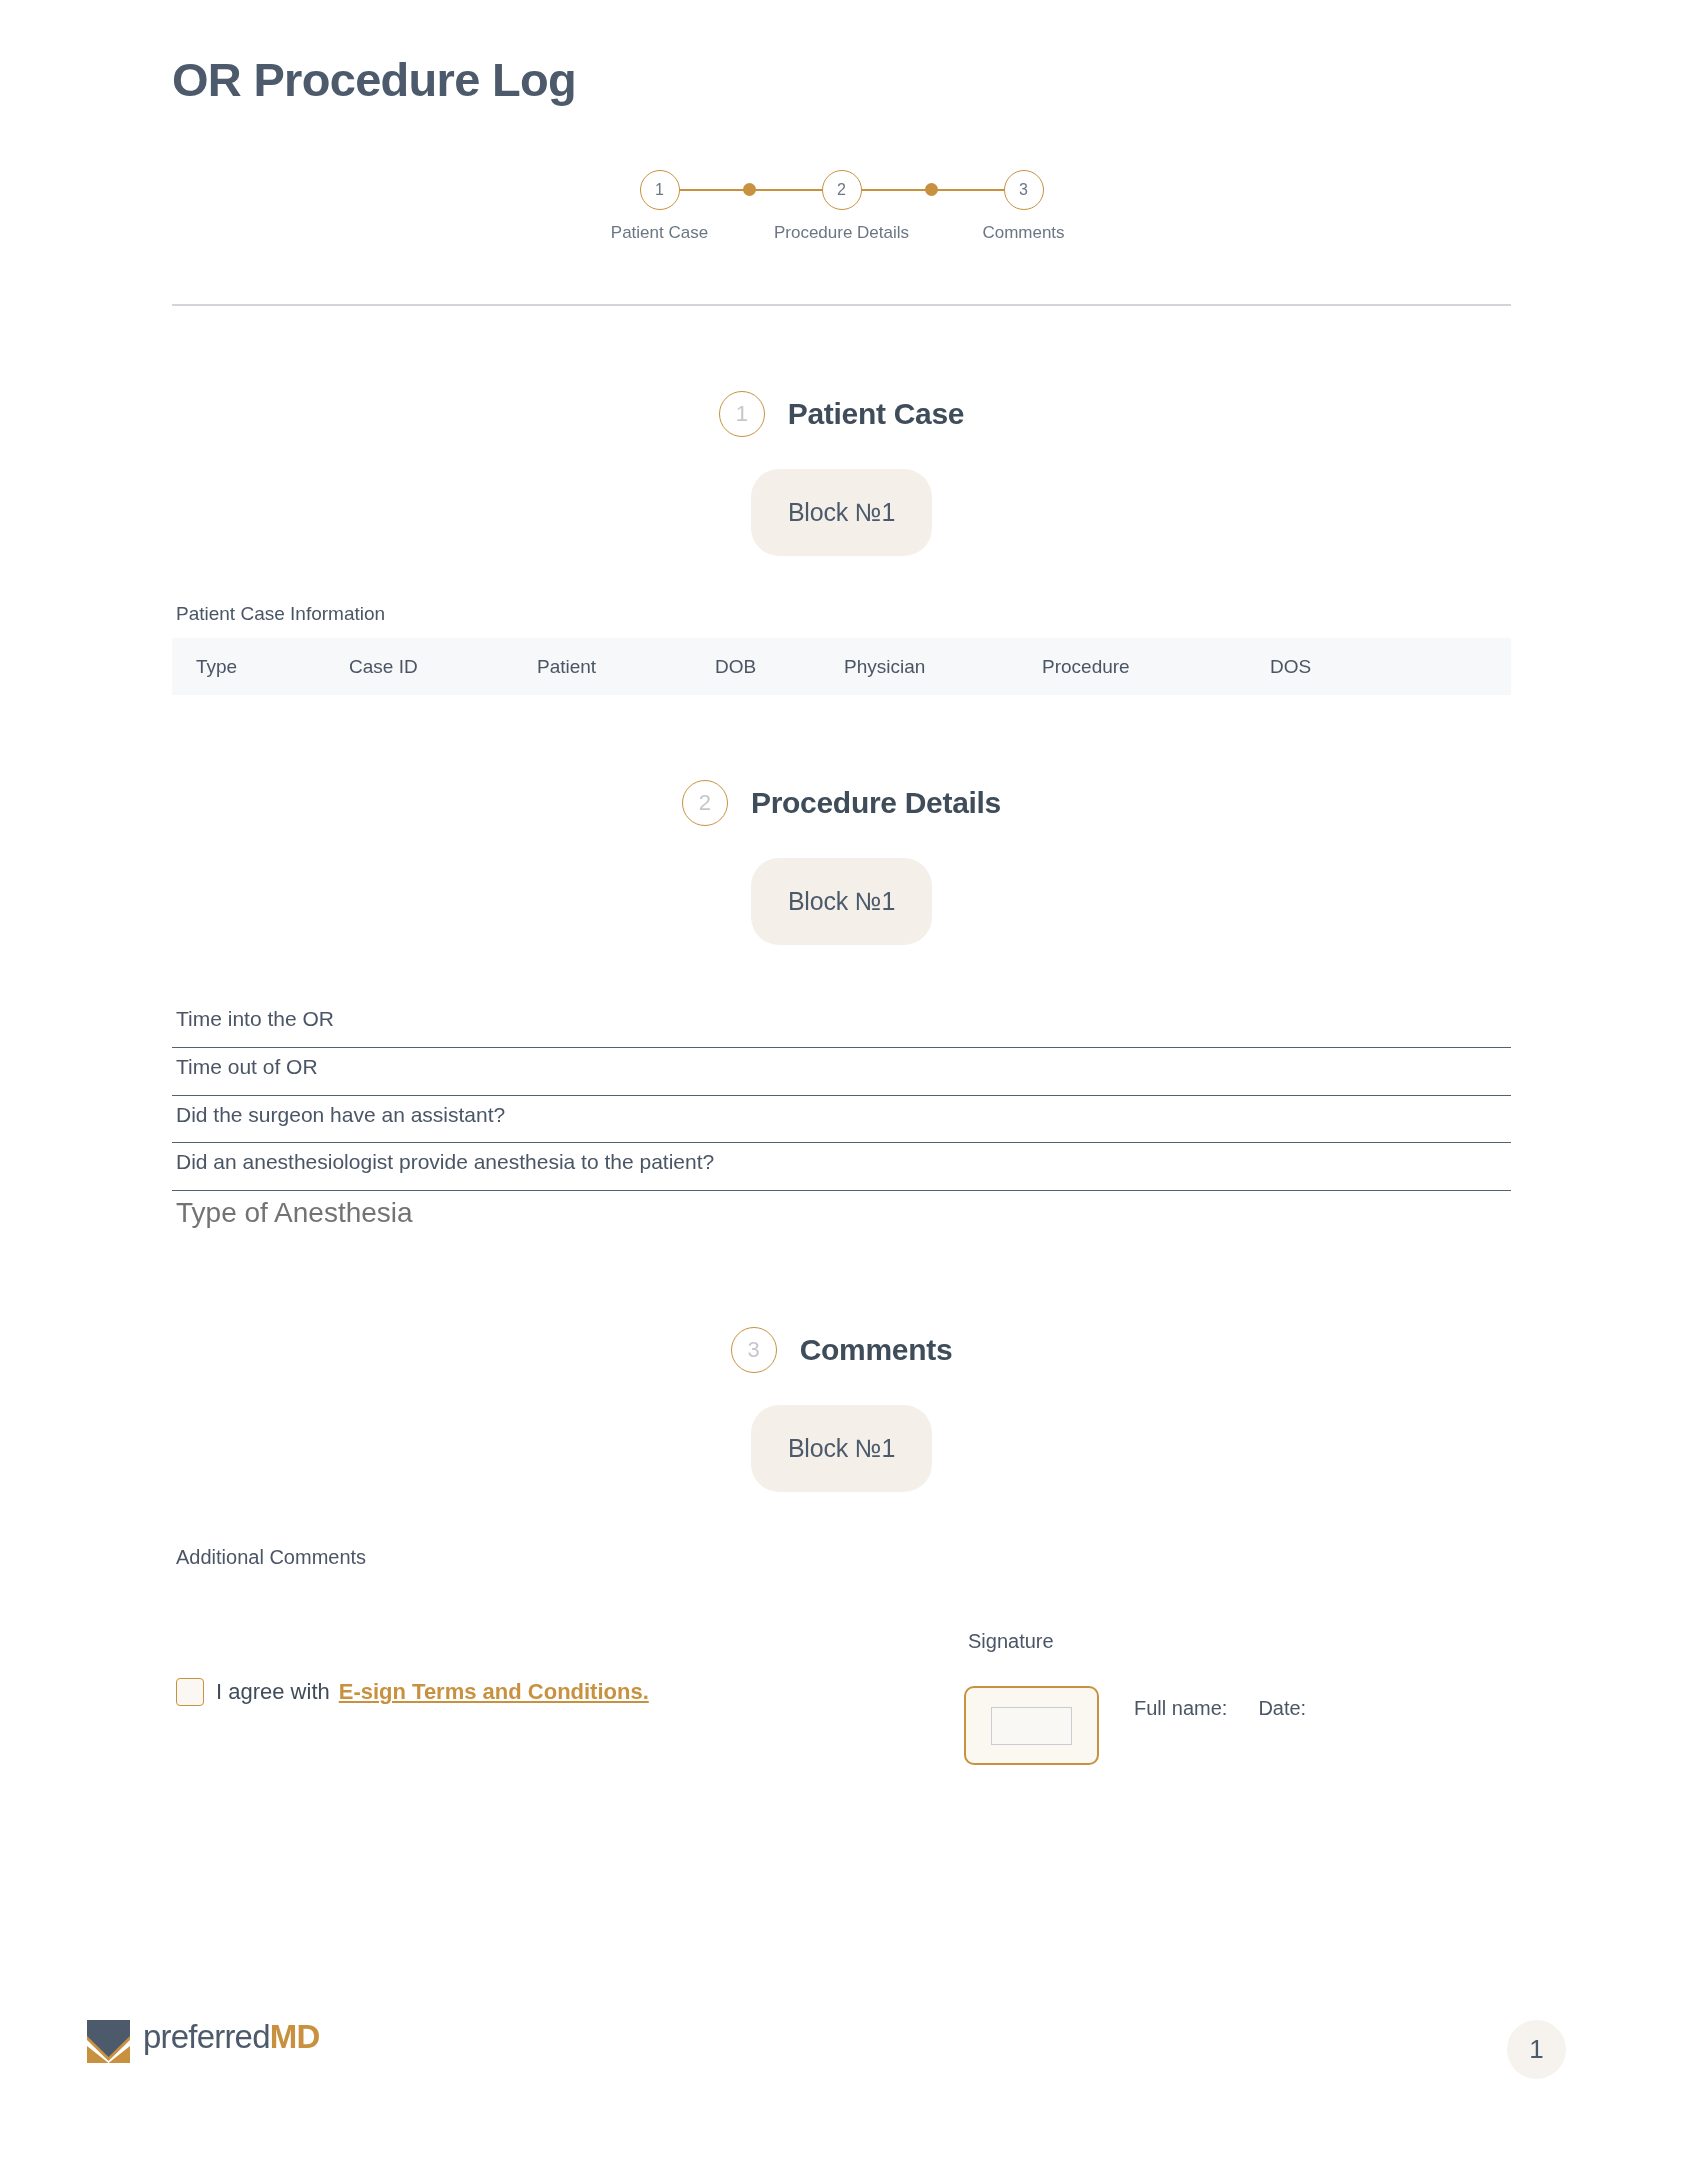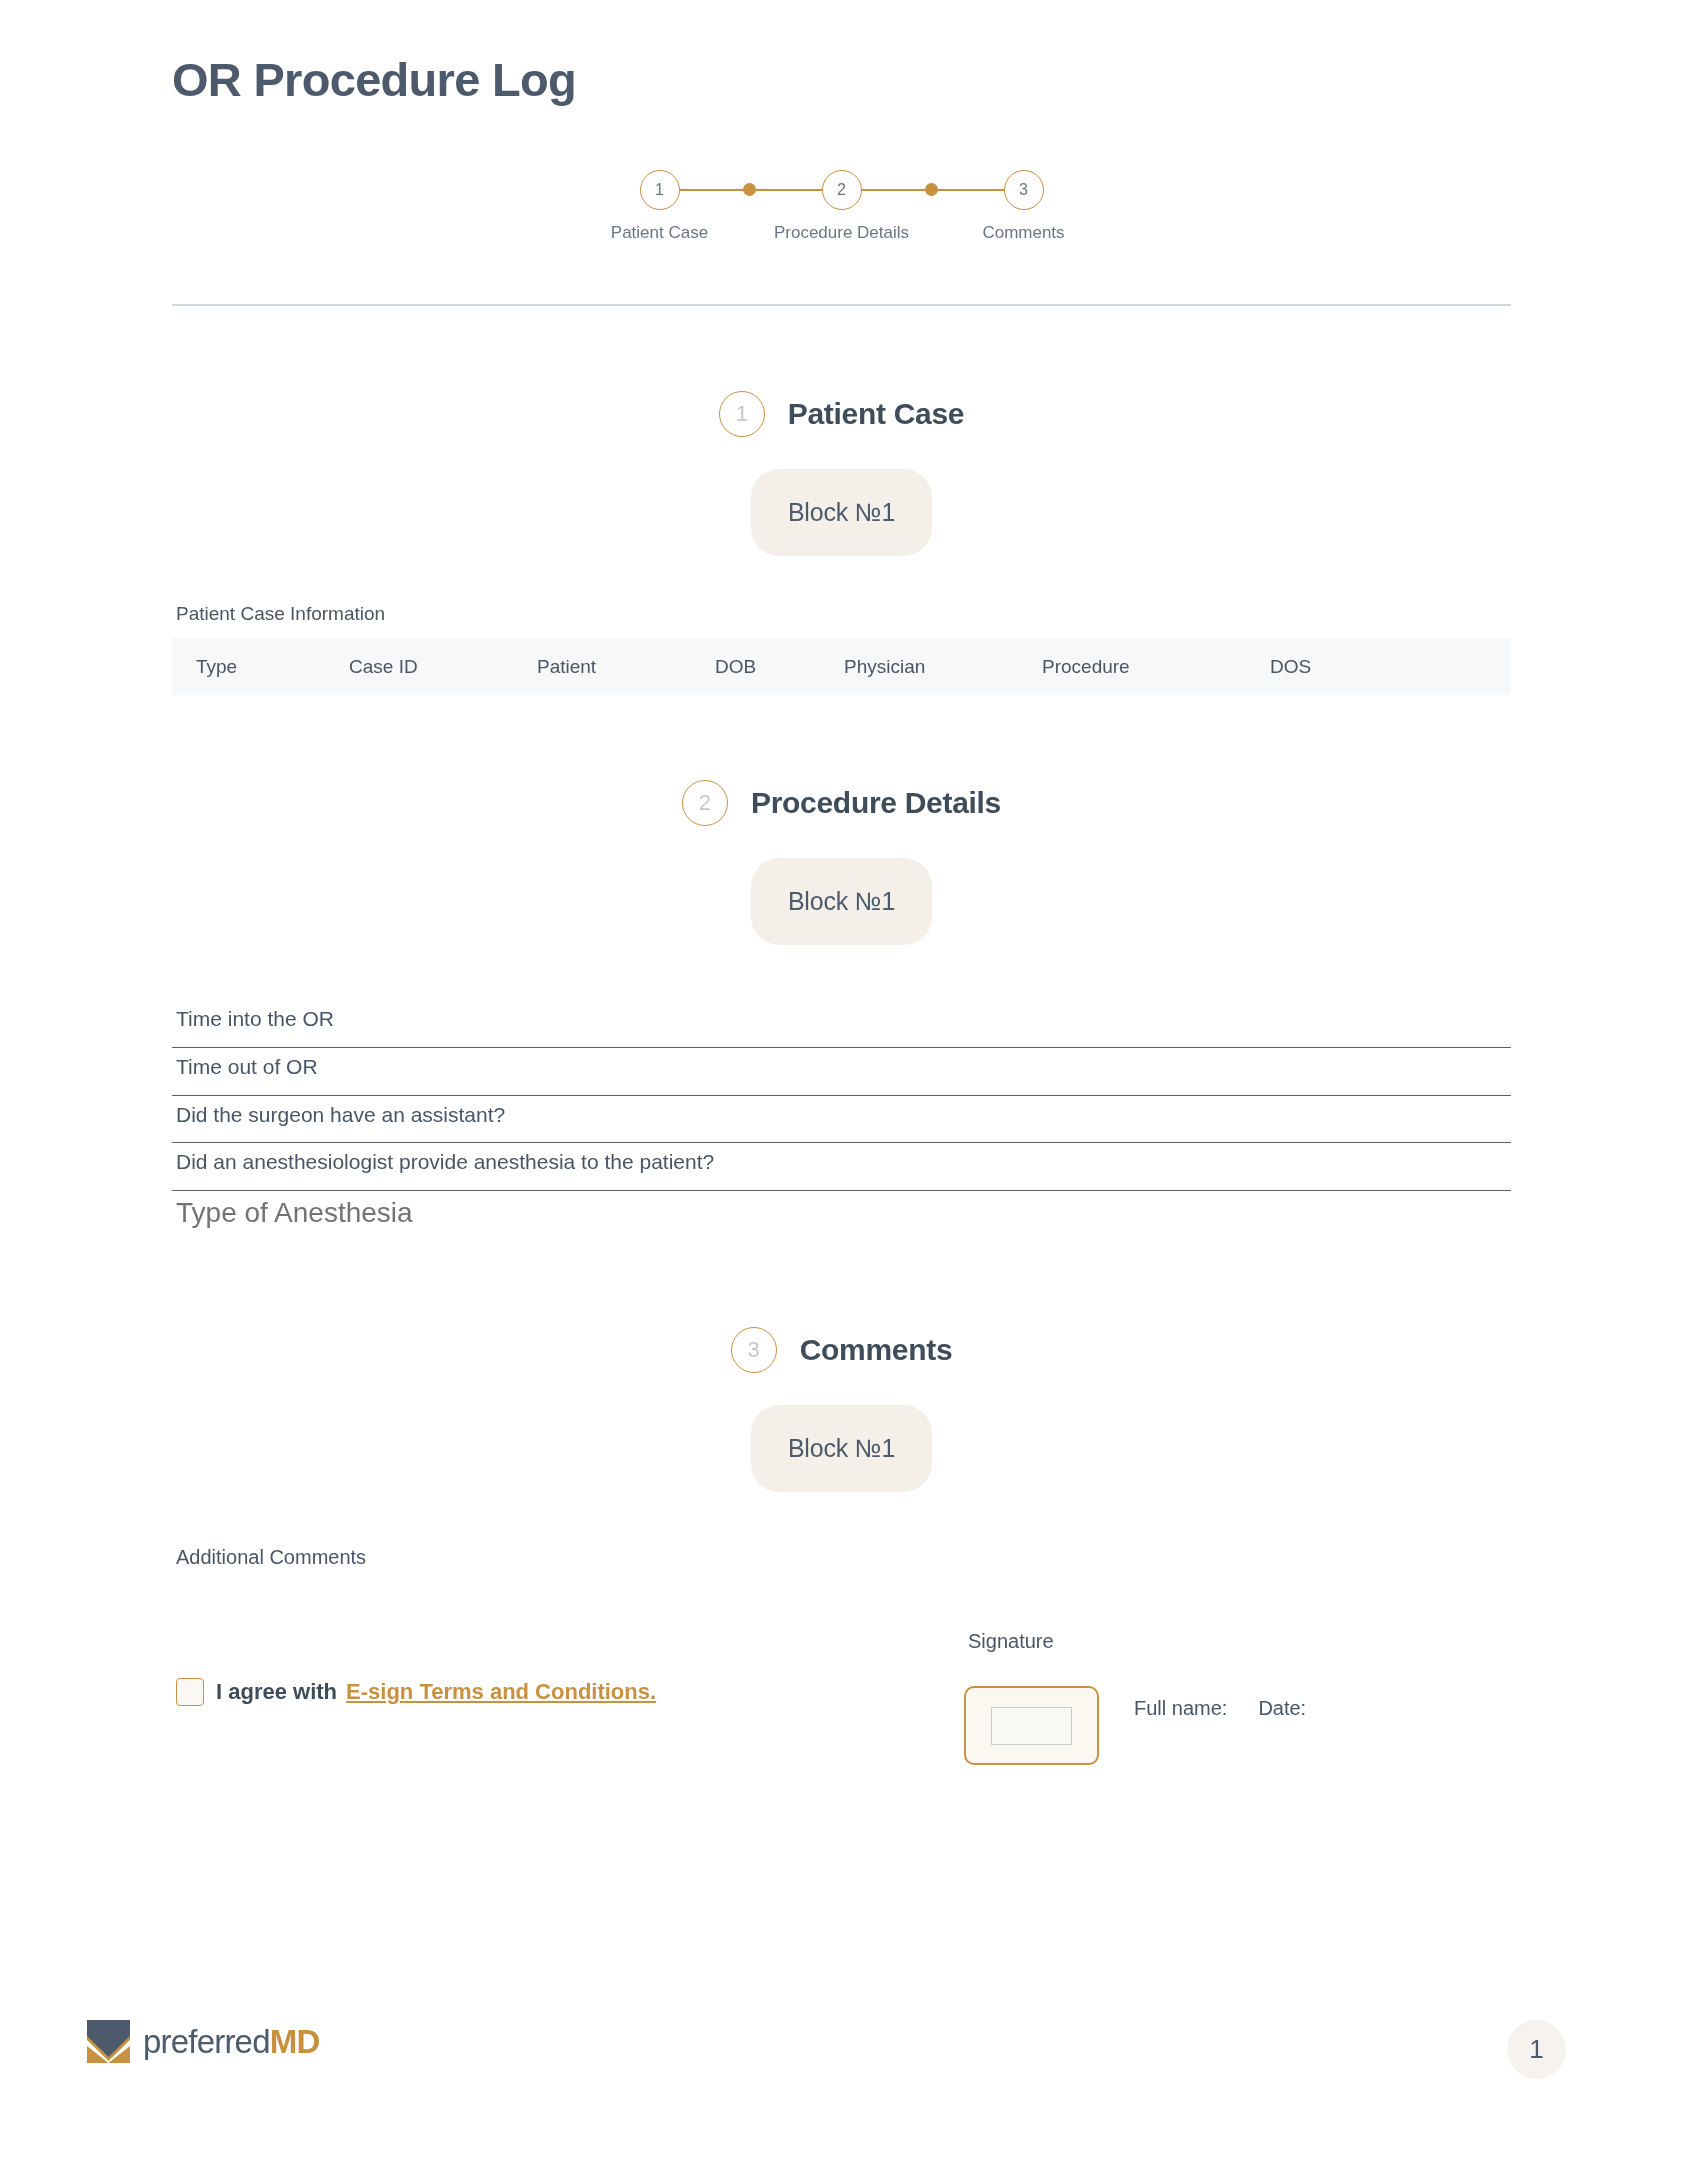"I agree with" .agree-text { font-weight: bold -> normal }
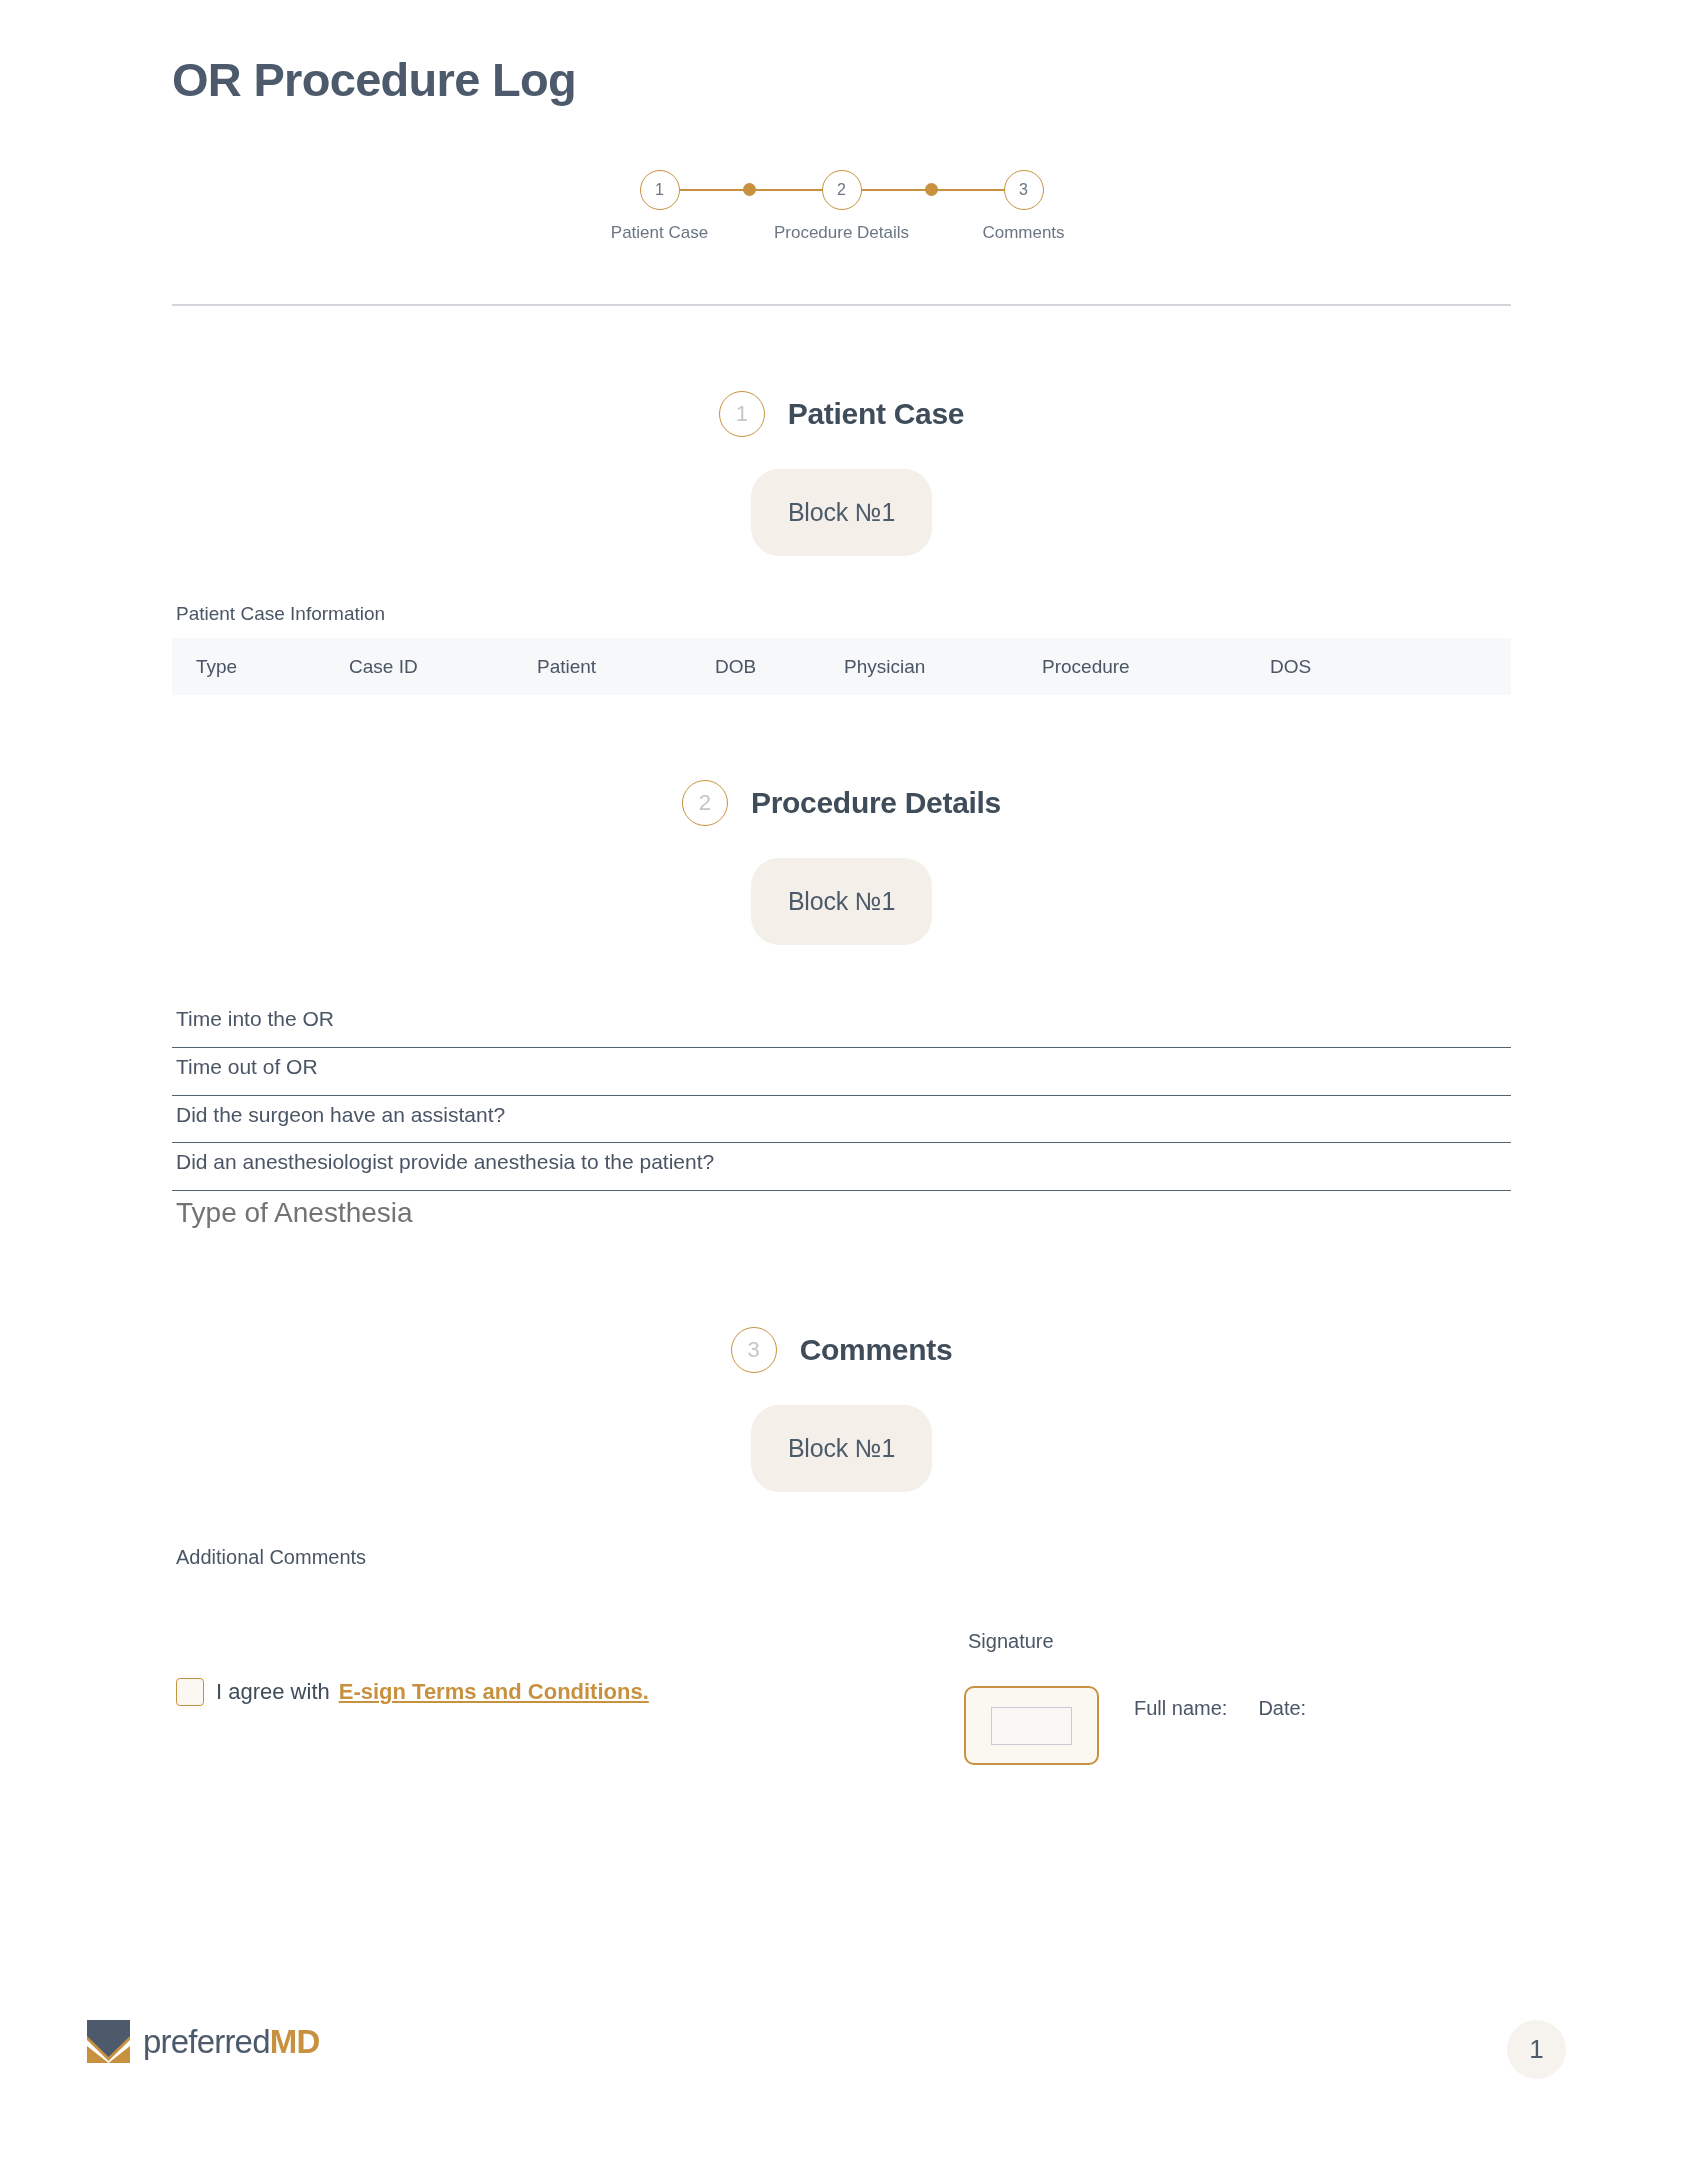"preferredMD" .logo { align-items: center -> flex-start }
